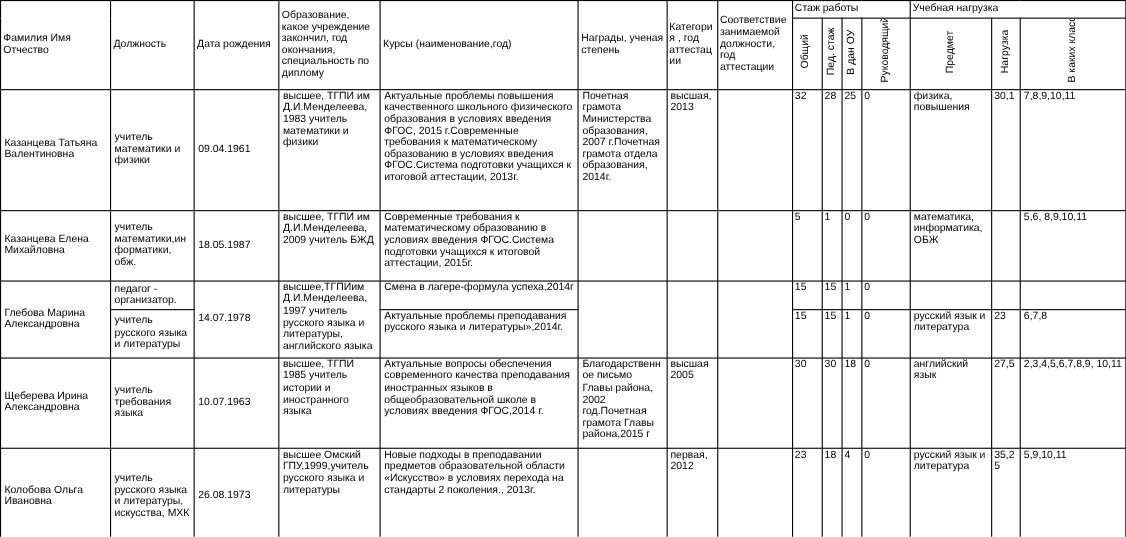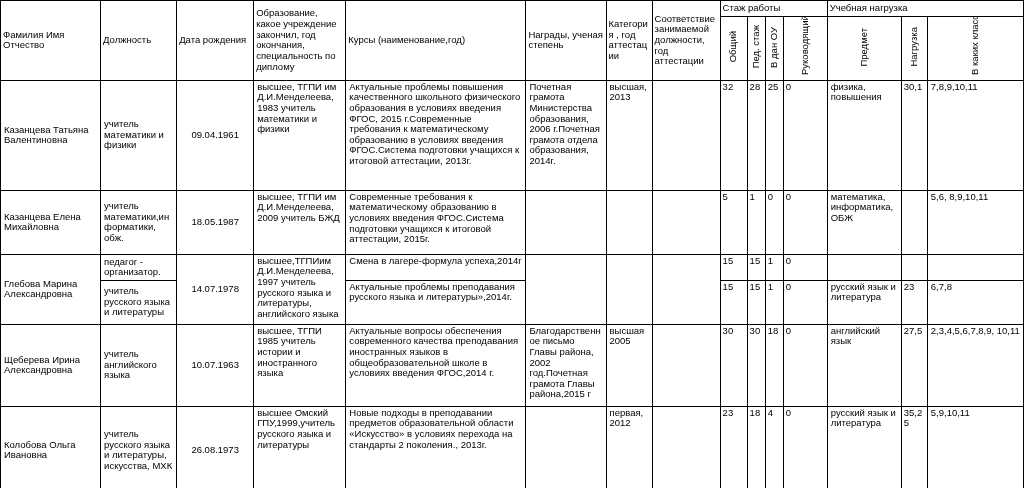"Почетная грамота Министерства" td { text: 2006 -> 2007 }
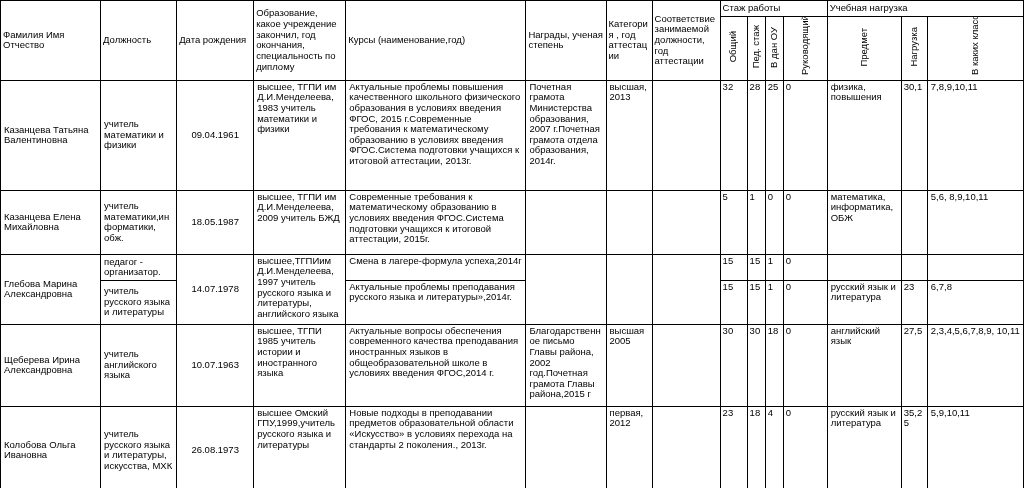"09.04.1961" td.date { text-align: center -> none }
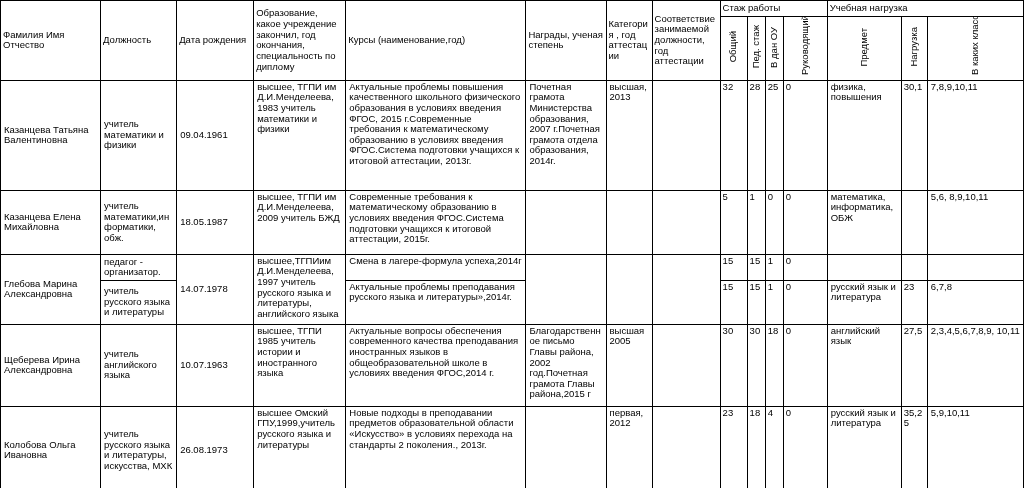"учитель английского языка" td.pos { text: английского -> требования }
